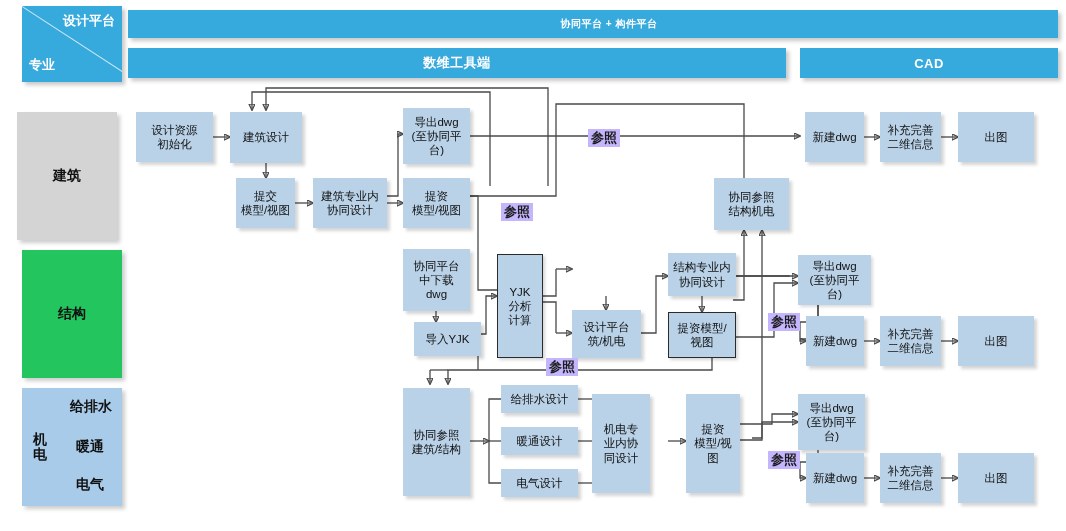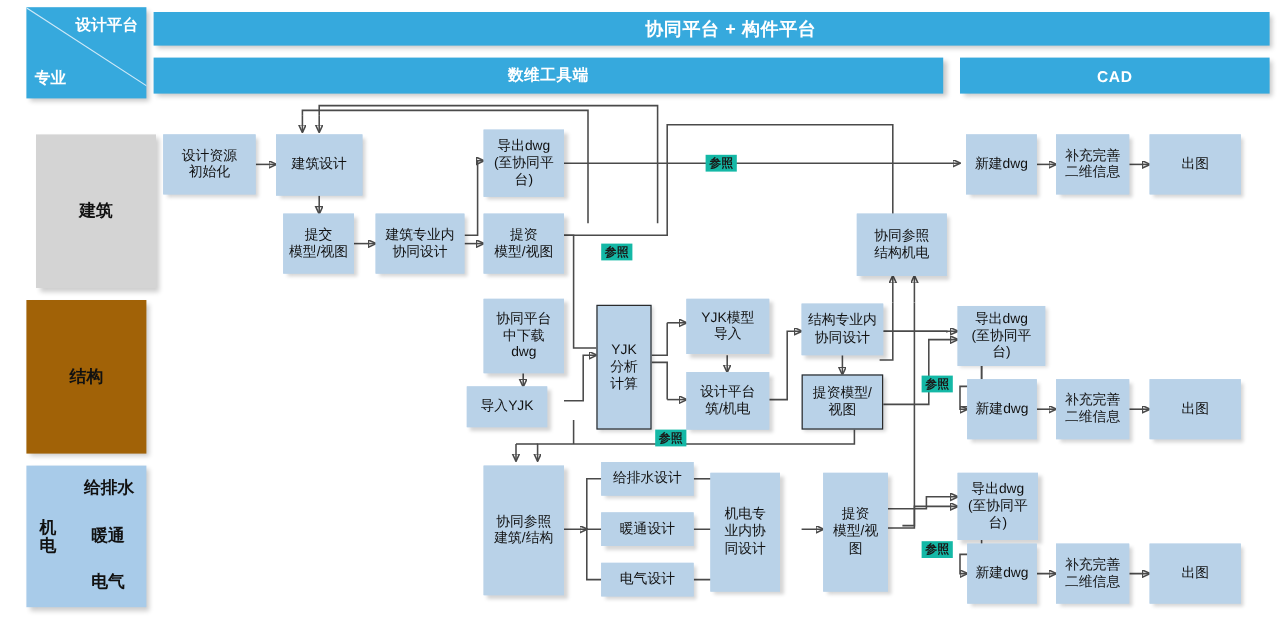"协同平台 + 构件平台" .banner-top { font-size: 15px -> 10px }
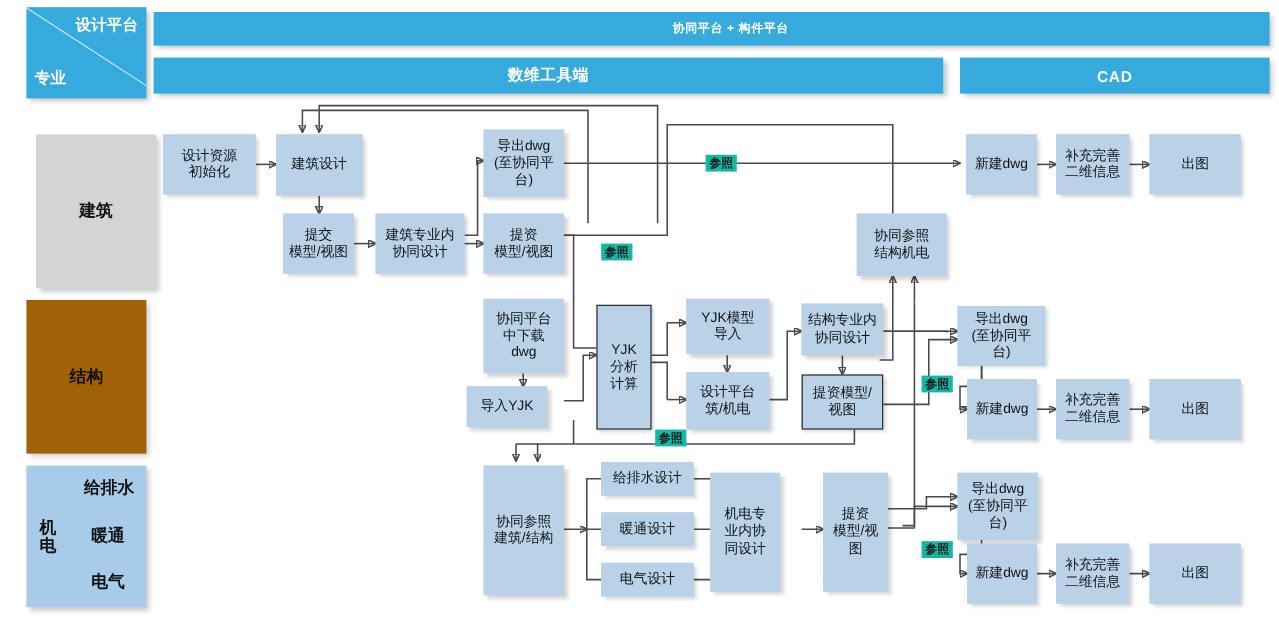"参照" .edge-label { background: #14b8a6 -> #c4b5fd; font-size: 10px -> 13px }
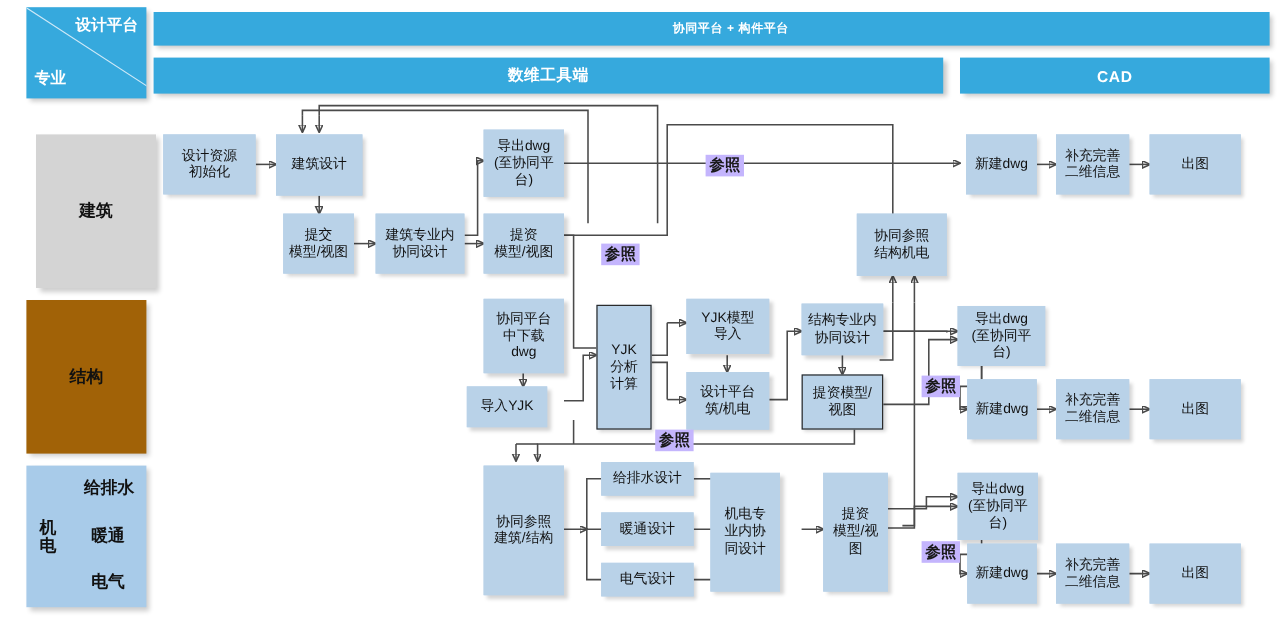"建筑" div.abs { left: 30px -> 17px }
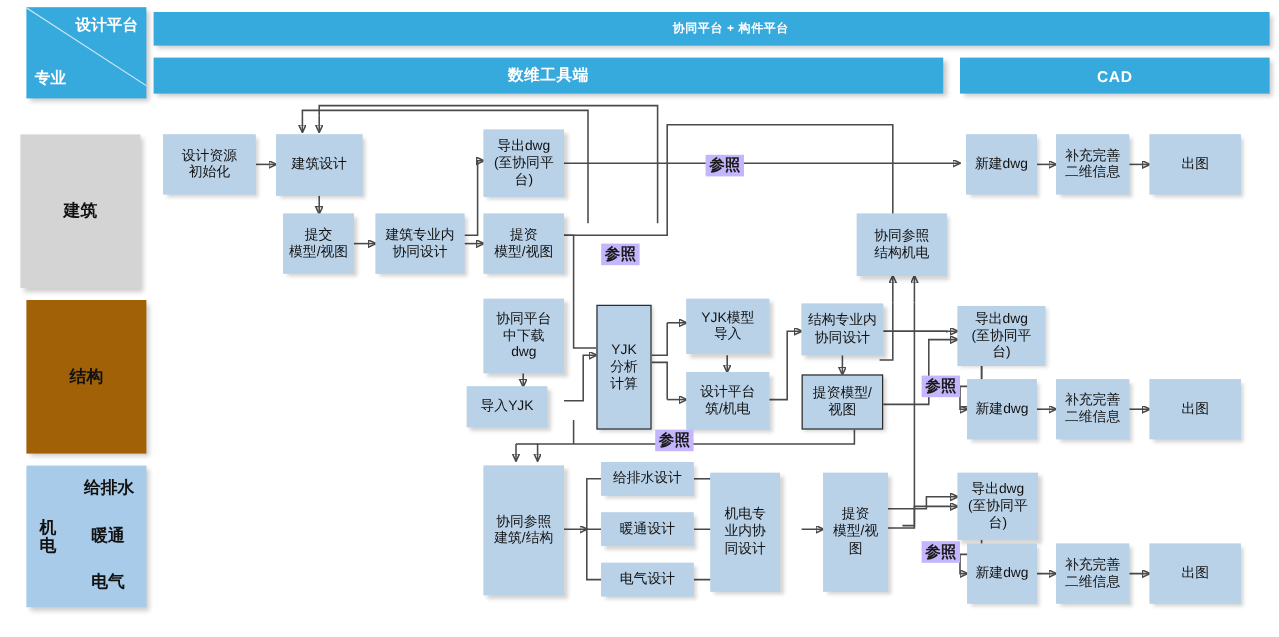"YJK模型" div.abs { html: <div>YJK模型 导入</div> -> none }
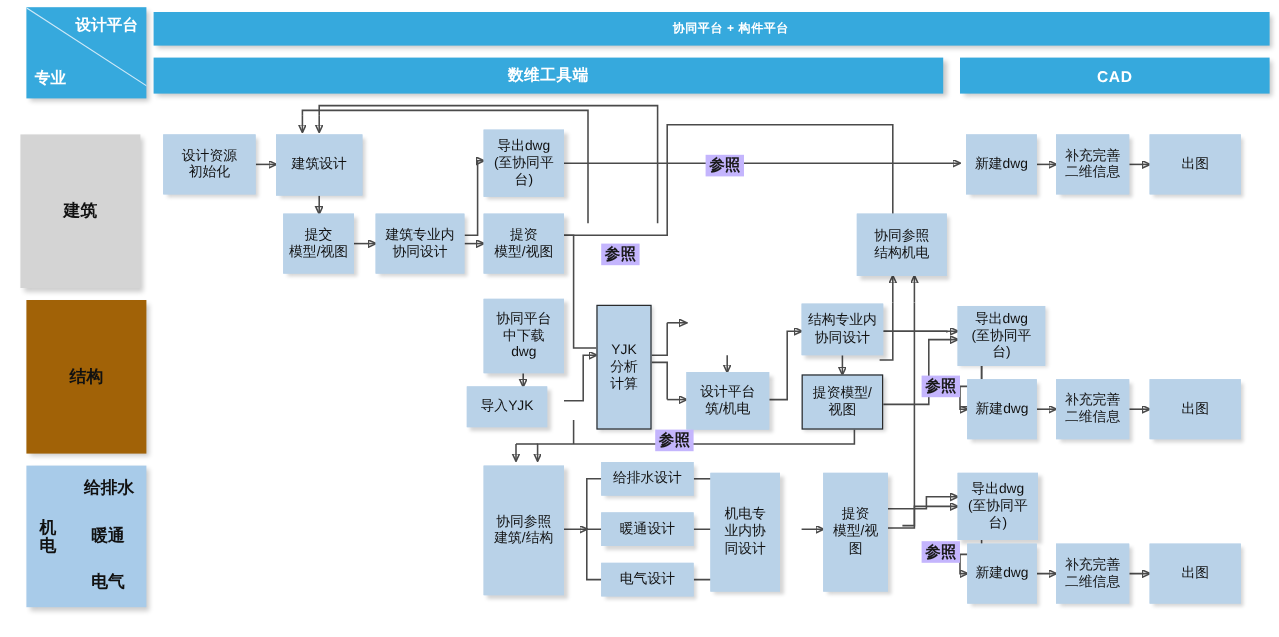"结构" .disc-struct { background: #a16207 -> #22c55e }
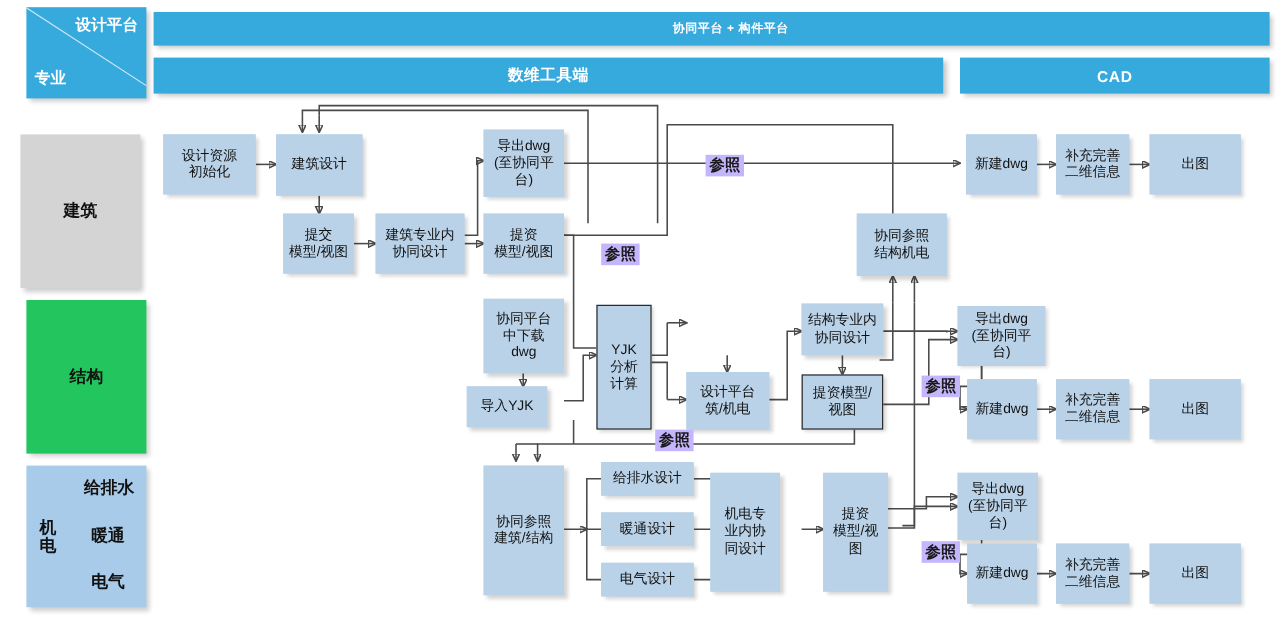"导入YJK" div.abs { left: 389px -> 414px }
